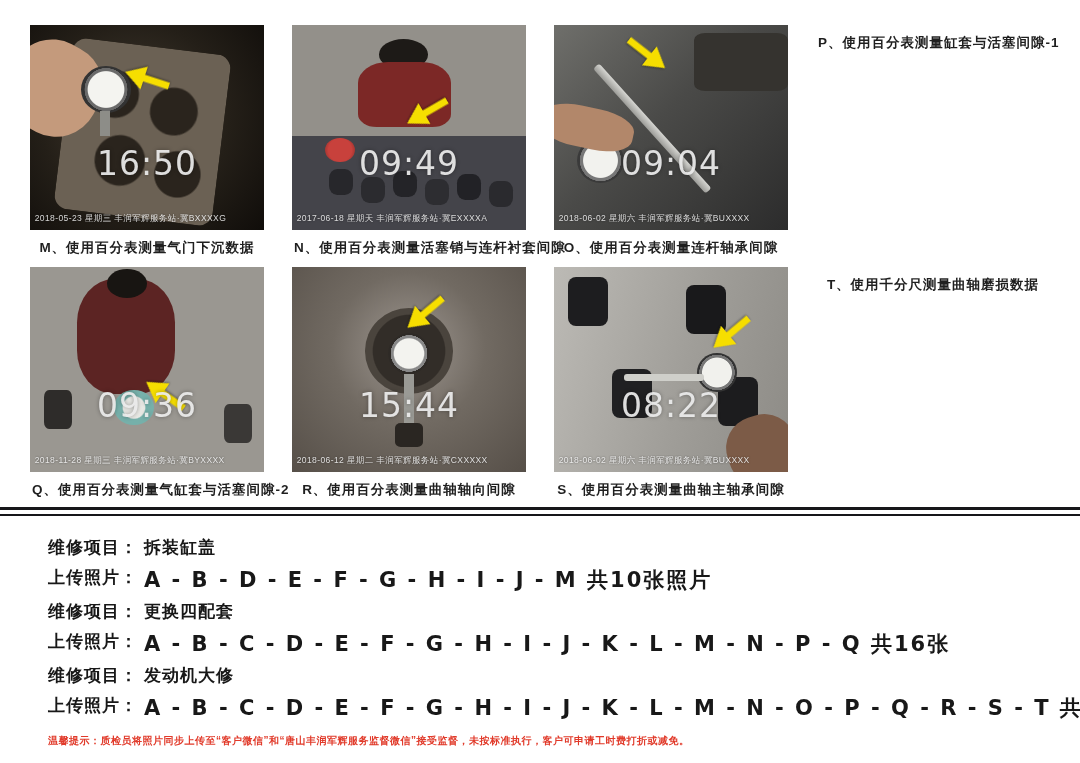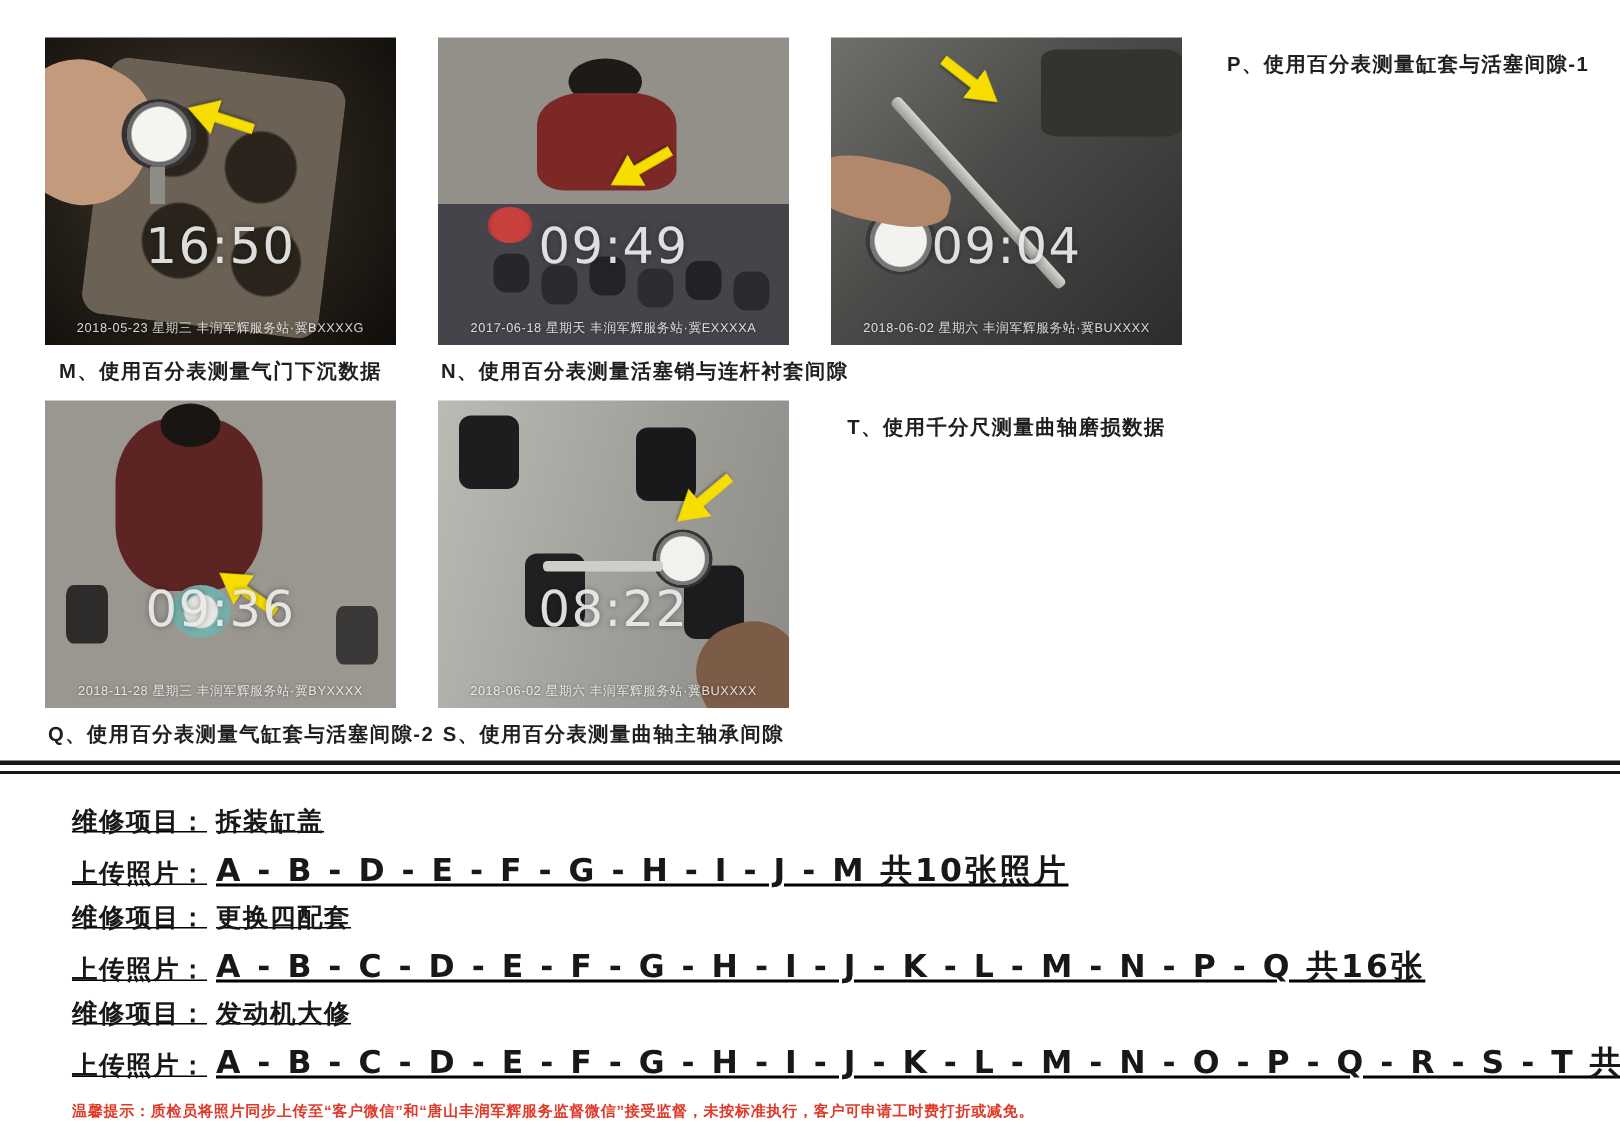"2018-05-23 星期三 丰润军辉服务站·冀BXXXXG" .watermark { text-align: center -> none }
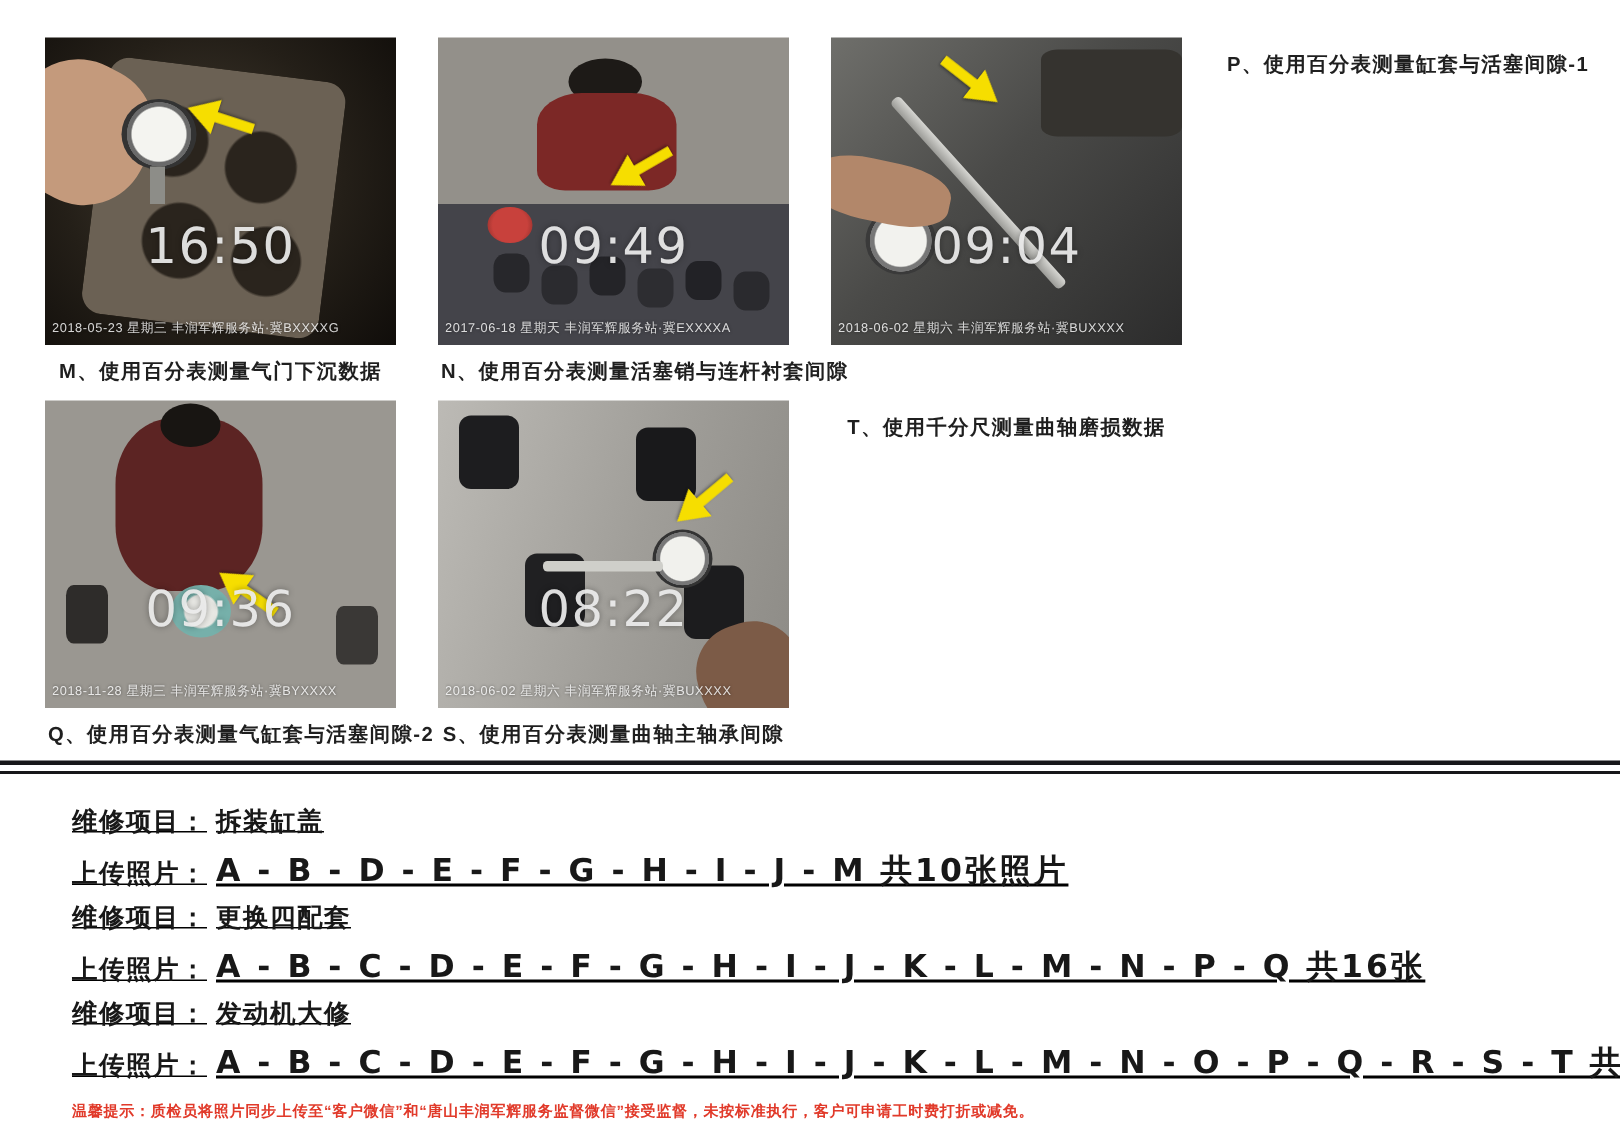"O、使用百分表测量连杆轴承间隙" figcaption.caption { html: none -> <figcaption>O、使用百分表测量连杆轴承间隙</figcaption> }
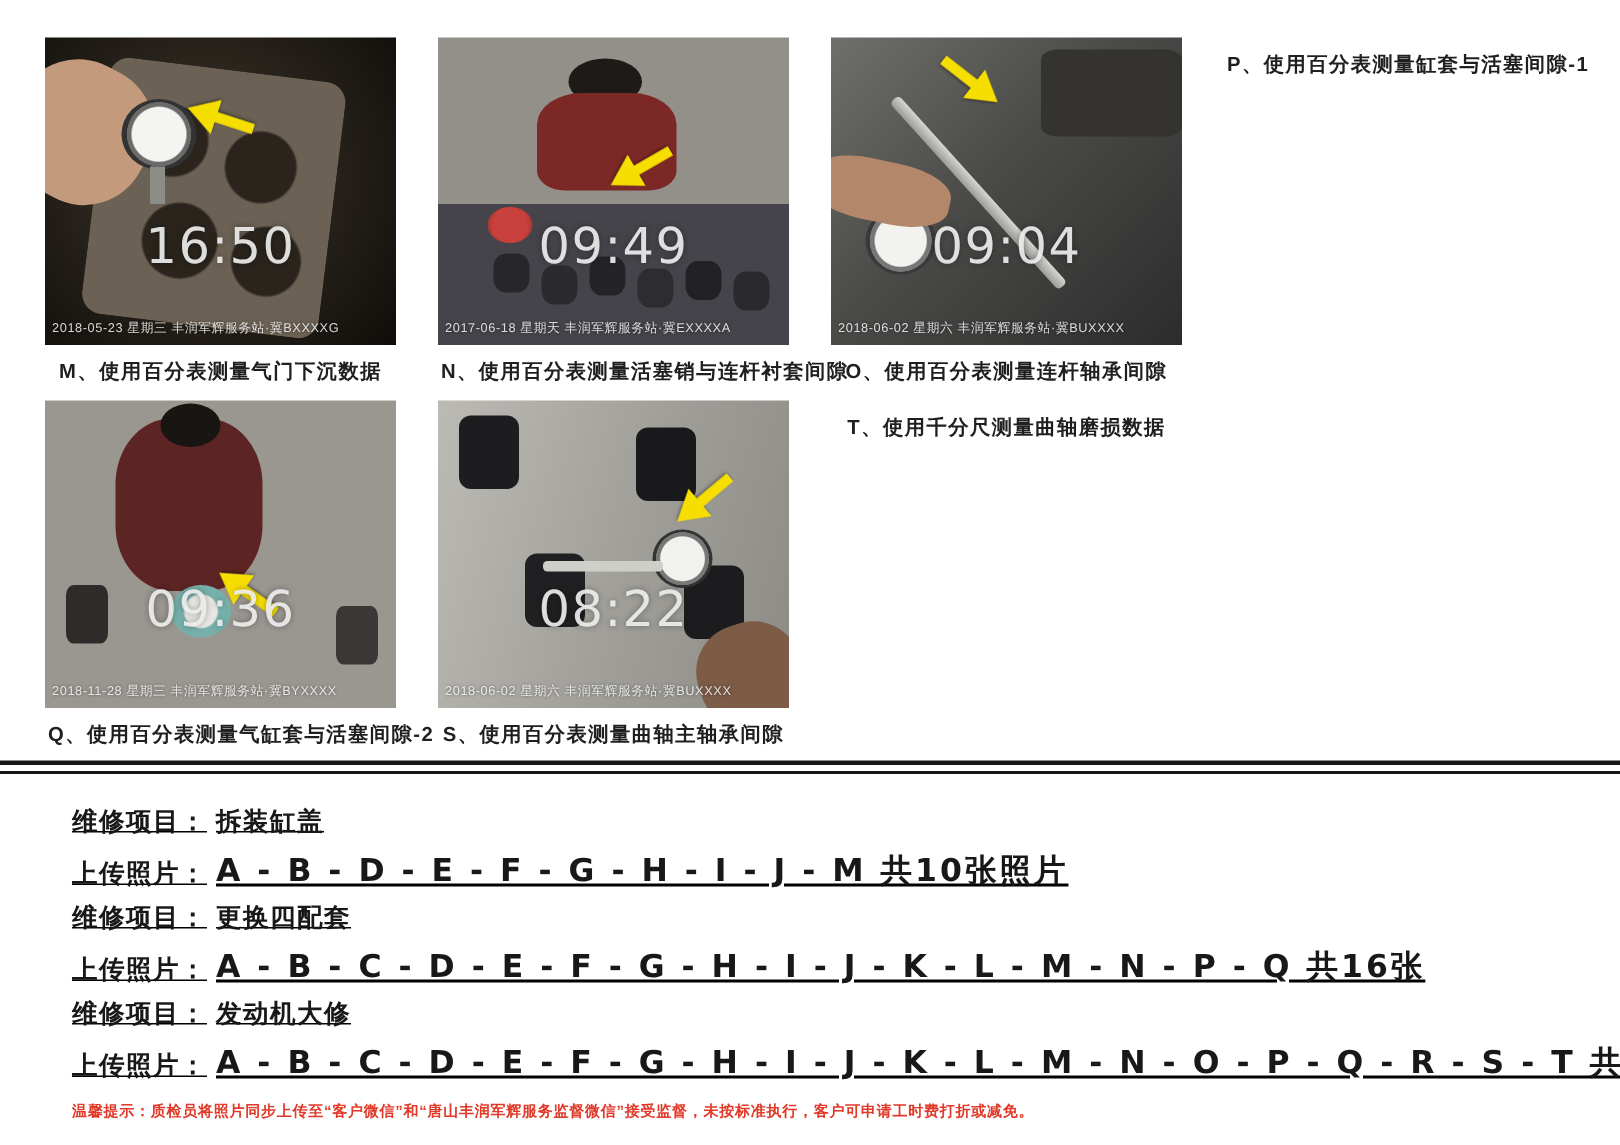"15:44" figure.photo-card { html: none -> <figure> <div> <div></div> <div></div> <div></div> <div></div> <svg> <path></path> <path></path> </svg> <div>15:44</div> <div>2018-06-12 星期二 丰润军辉服务站·冀CXXXXX</div> </div> <figcaption>R、使用百分表测量曲轴轴向间隙</figcaption> </figure> }
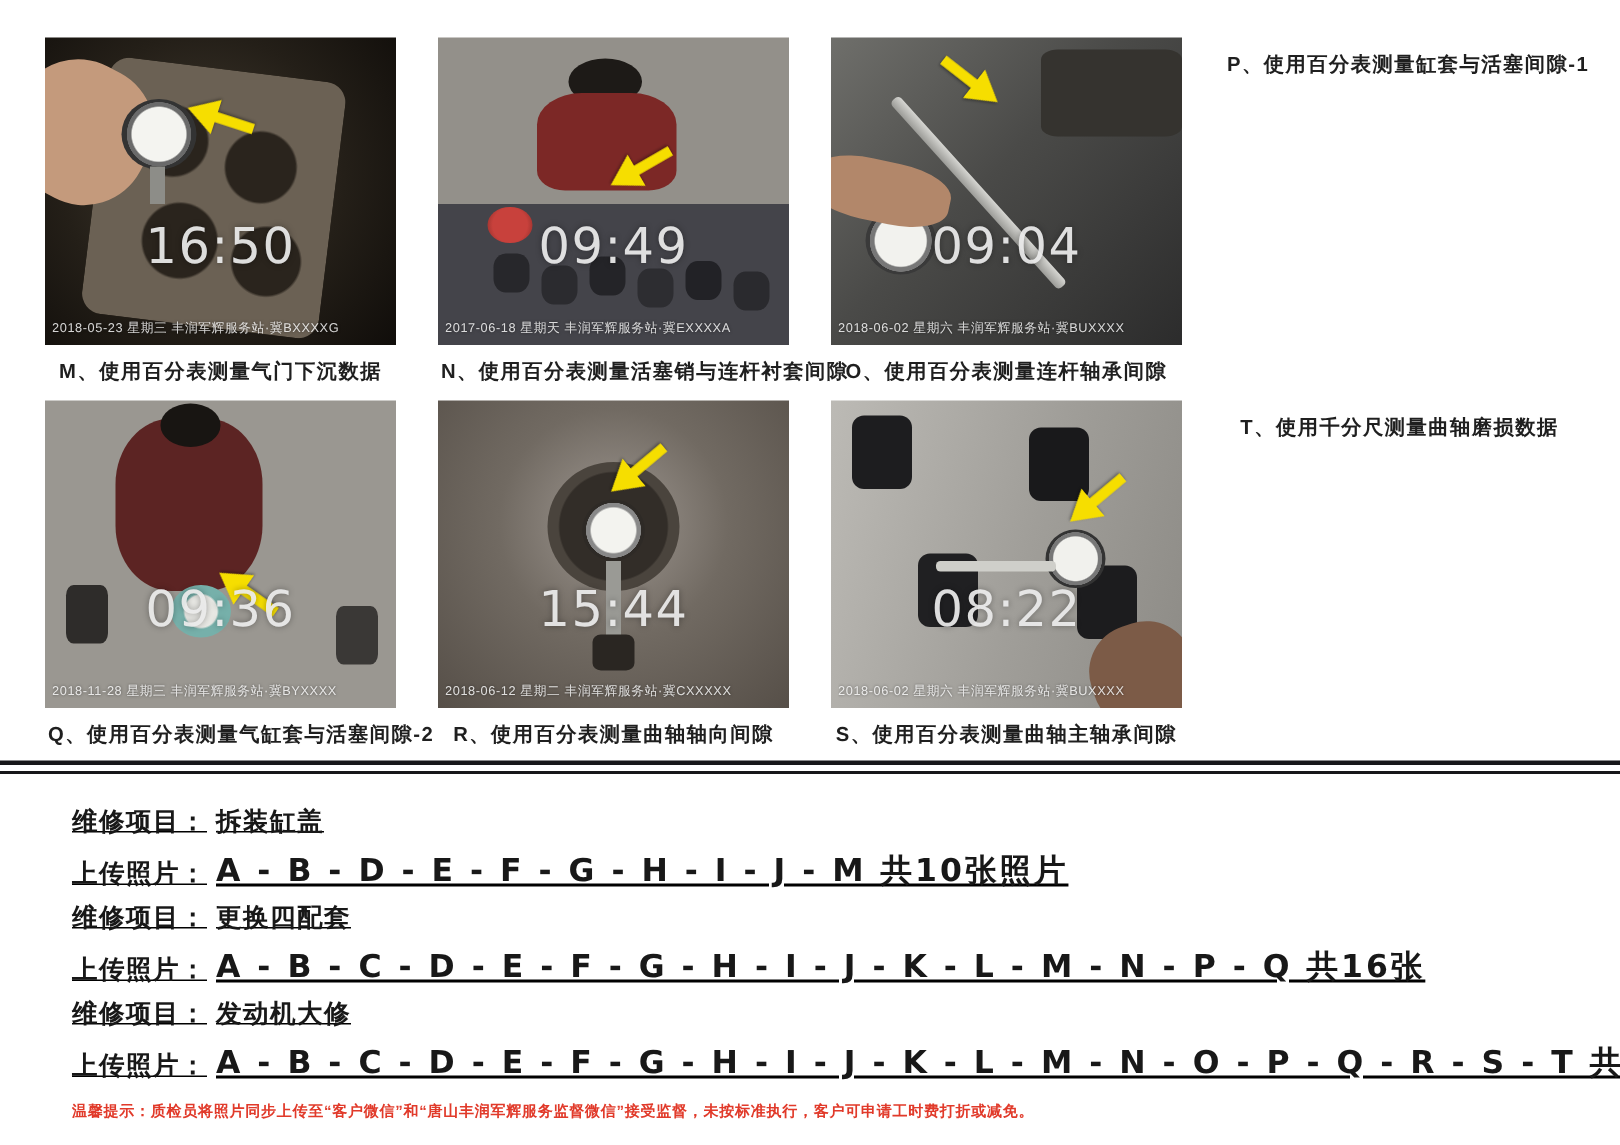"维修项目：" .info-row { align-items: flex-end -> flex-start; text-decoration: underline -> none }
